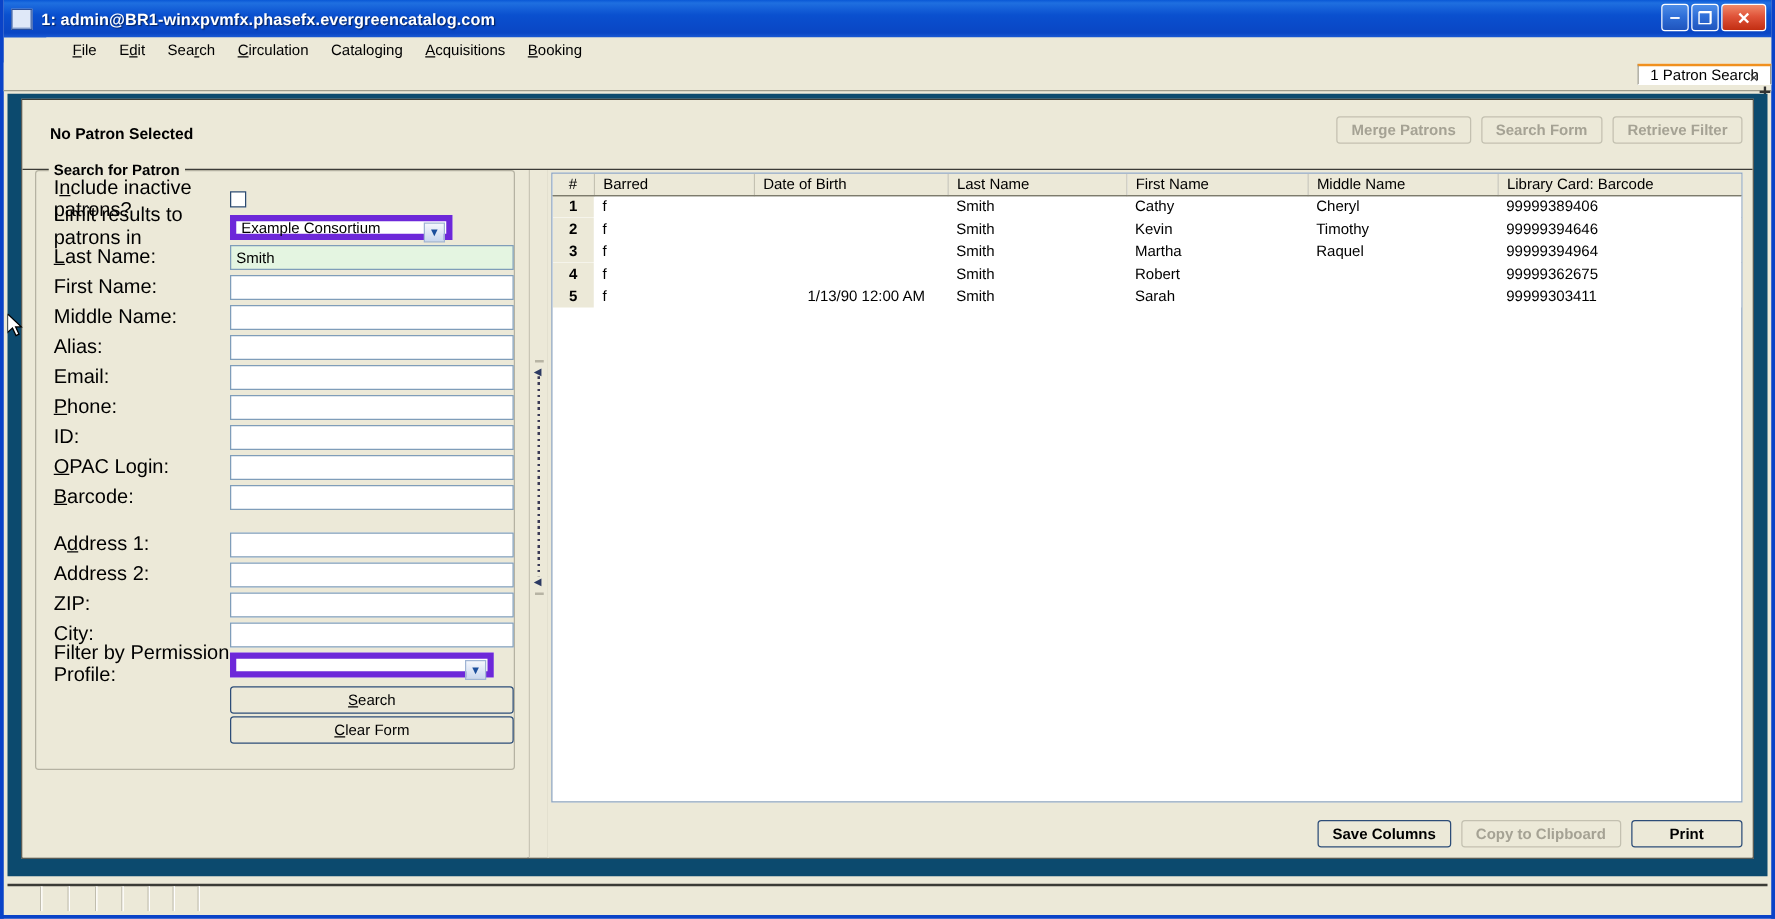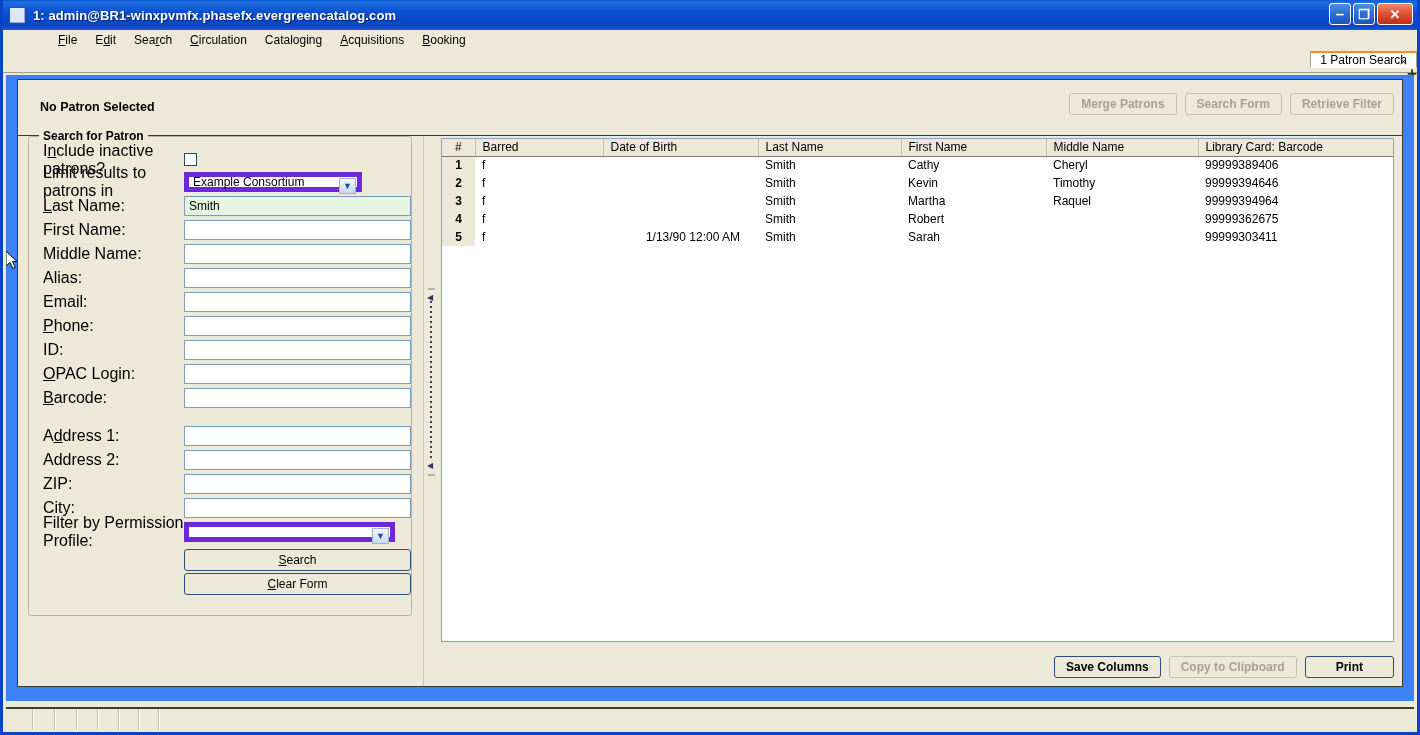"No Patron Selected" .content { background: #3b82f6 -> #0c4a6e }
